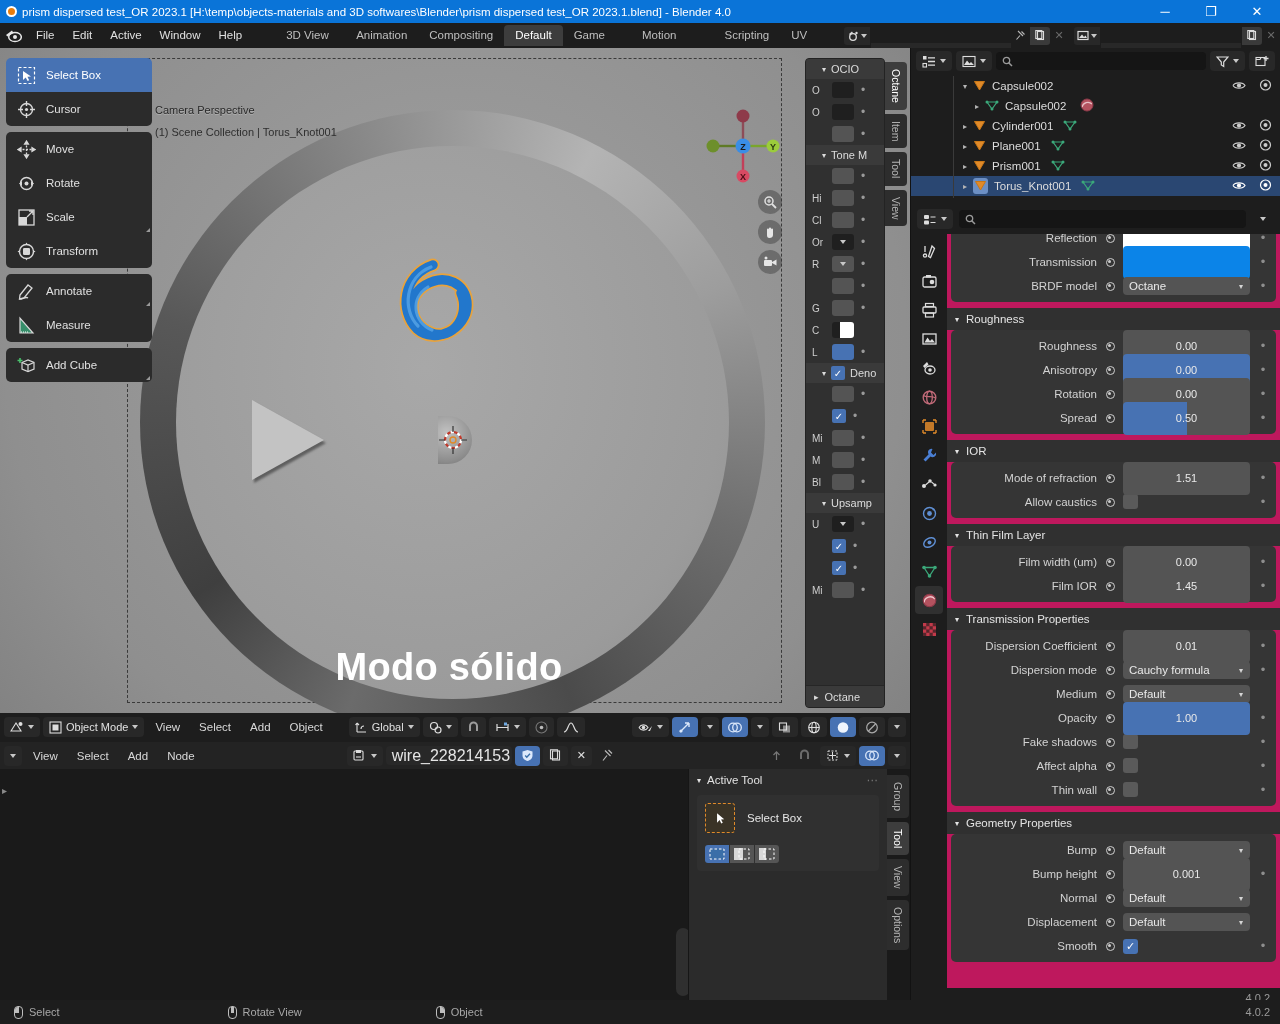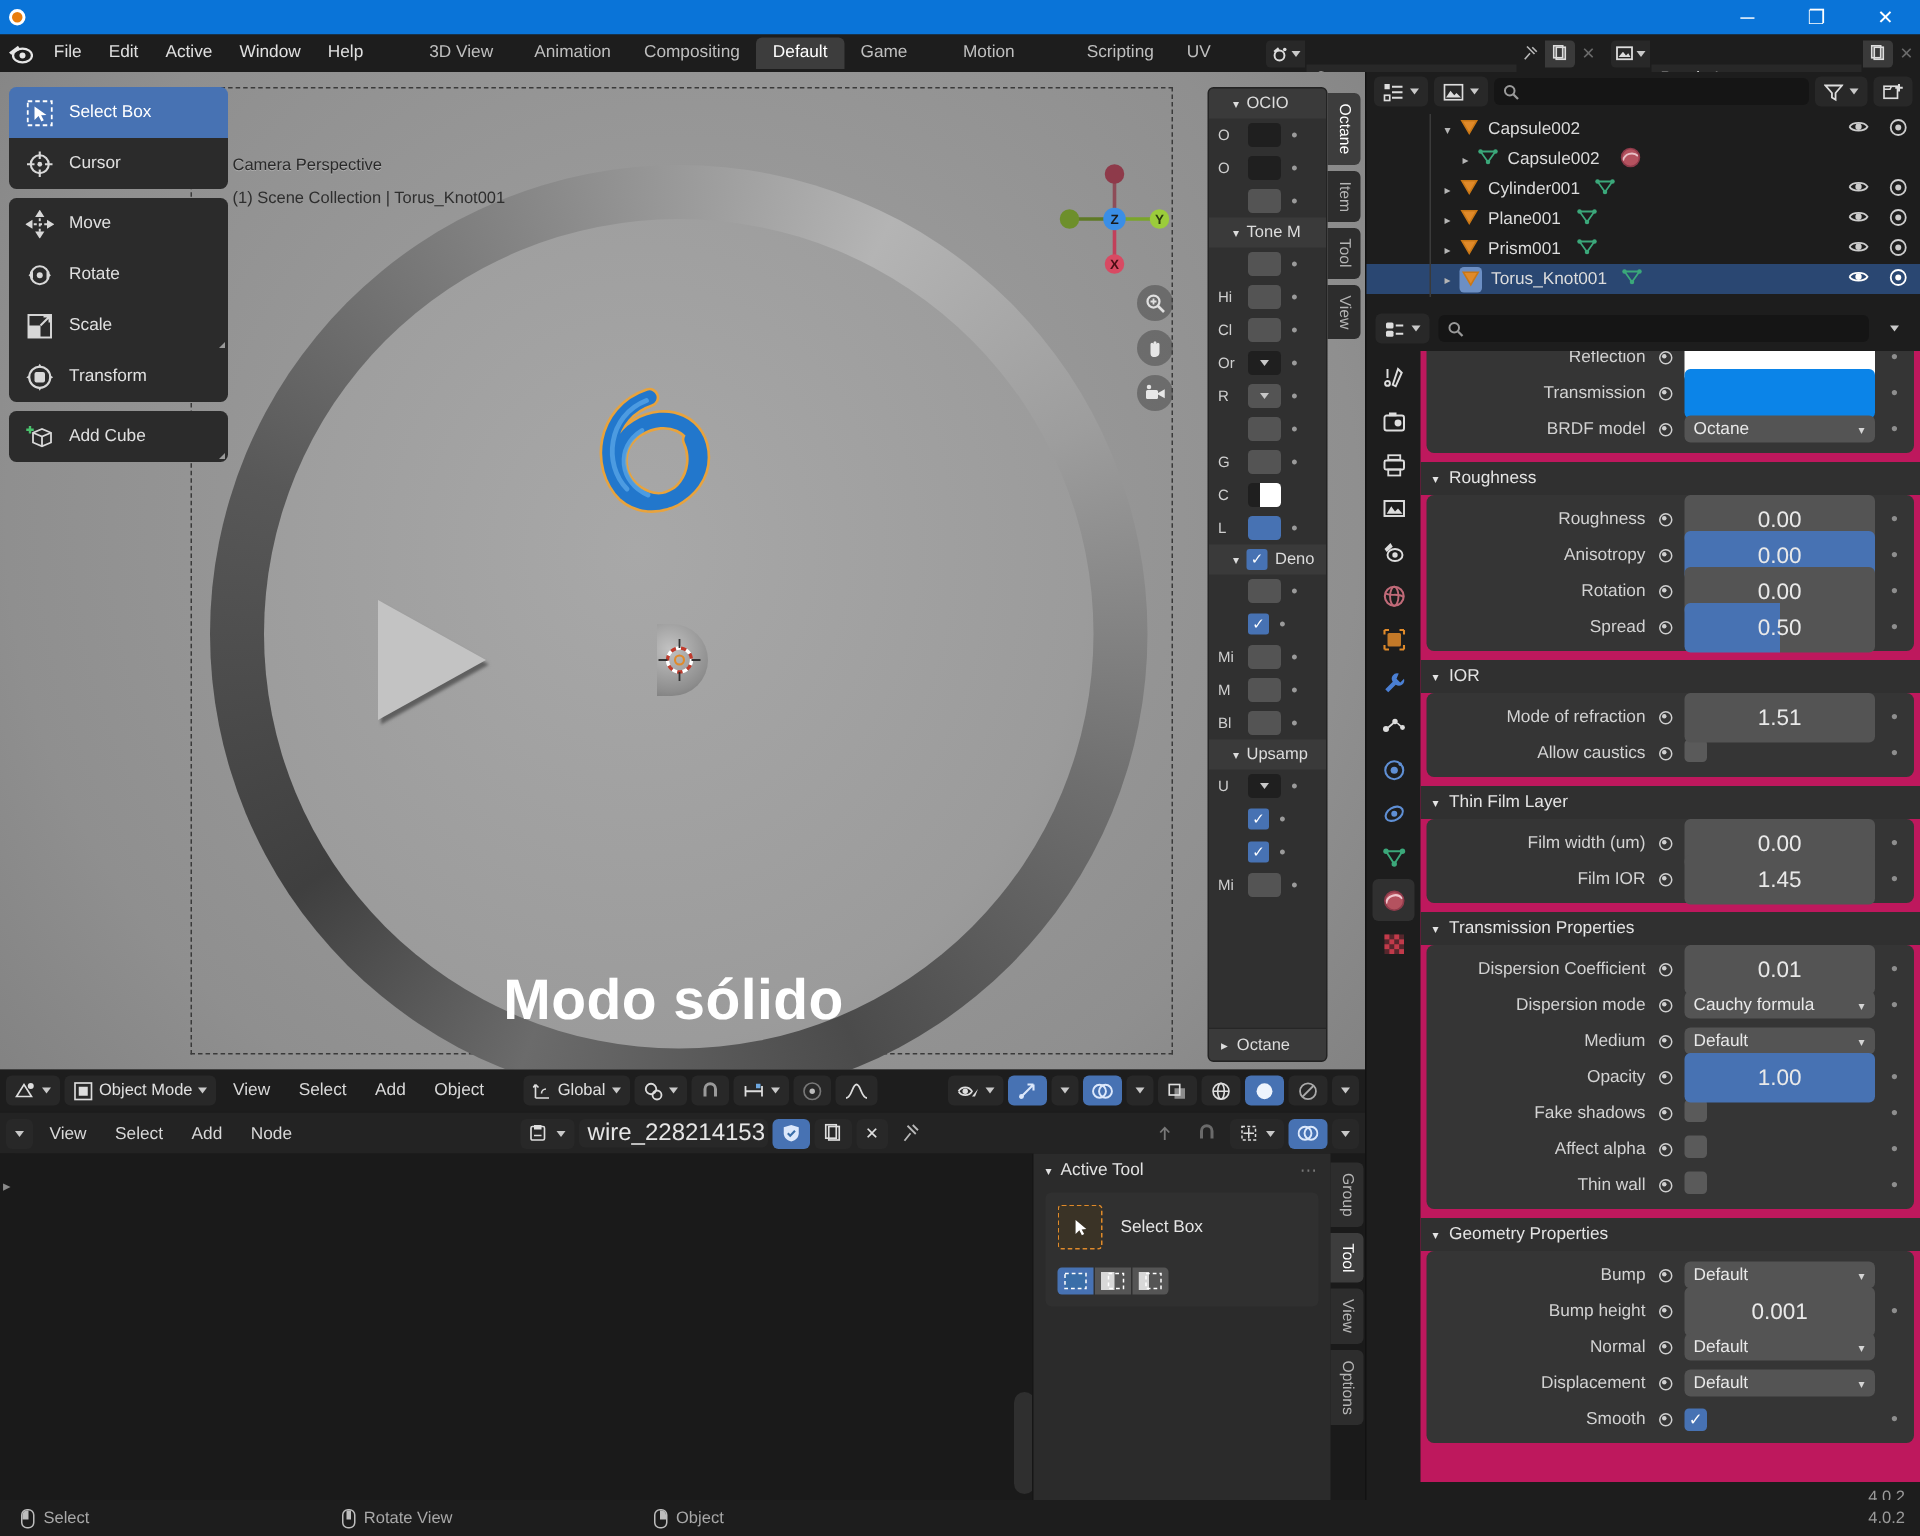"prism dispersed test_OR 2023.1" div.tb-title { html: none -> <div>prism dispersed test_OR 2023.1 [H:\temp\objects-materials and 3D softwares\Blender\prism dispersed test_OR 2023.1.blend] - Blender 4.0</div> }
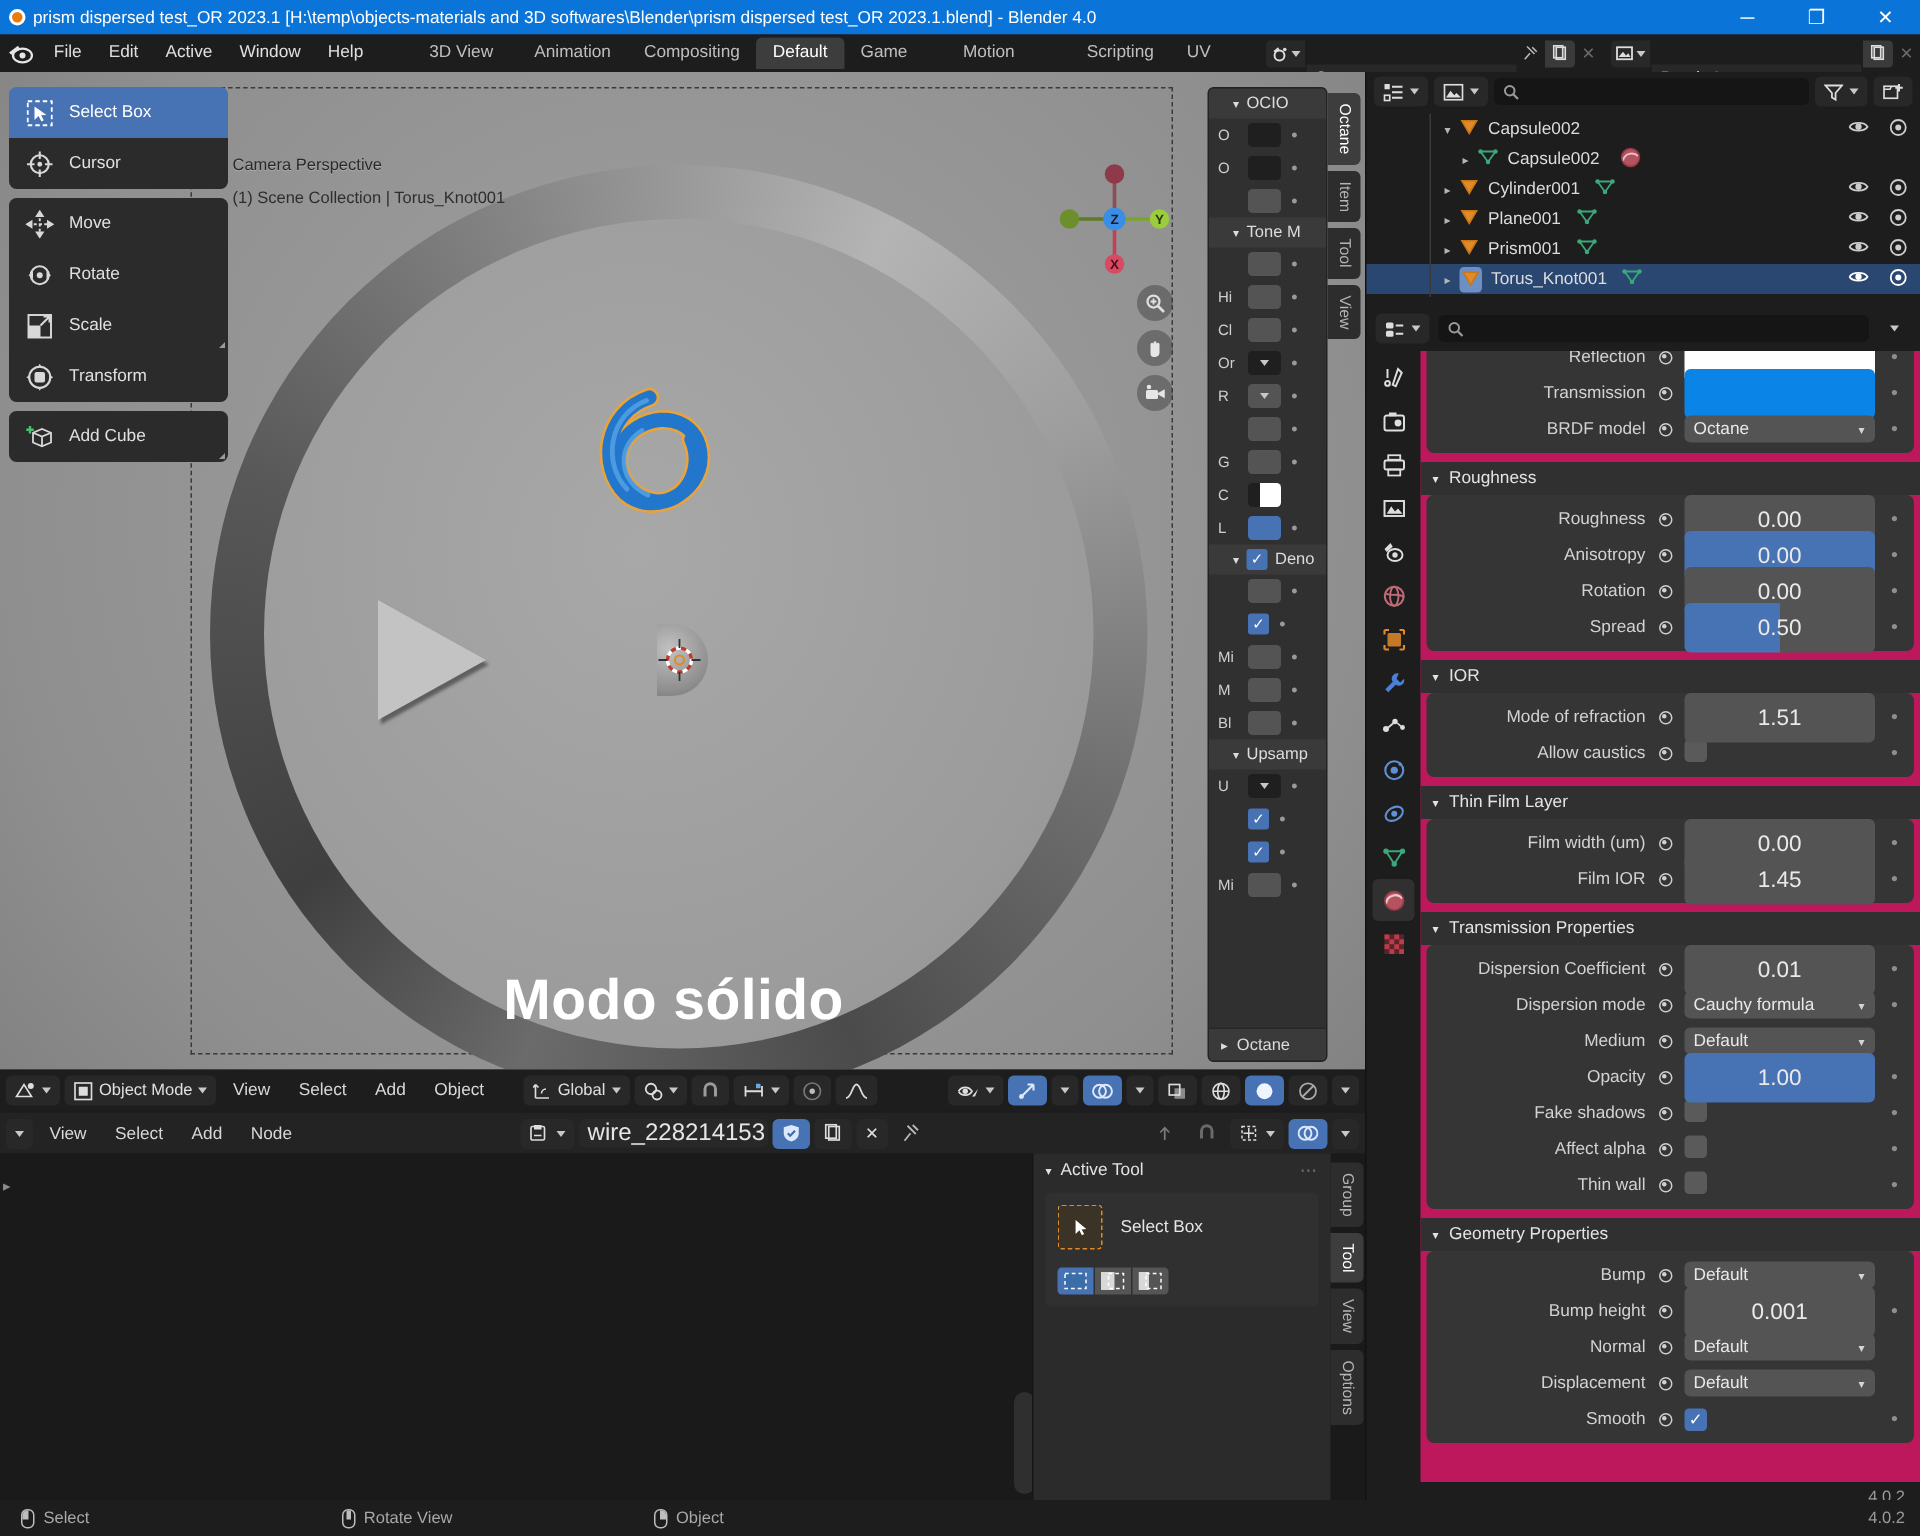"Annotate" div.tgroup { html: none -> <div> <div> <span> <svg> <path></path> <path></path> </svg> </span> <span>Annotate</span> <span></span> </div> <div> <span> <svg> <path></path> <path></path> <path></path> </svg> </span> <span>Measure</span> </div> </div> }
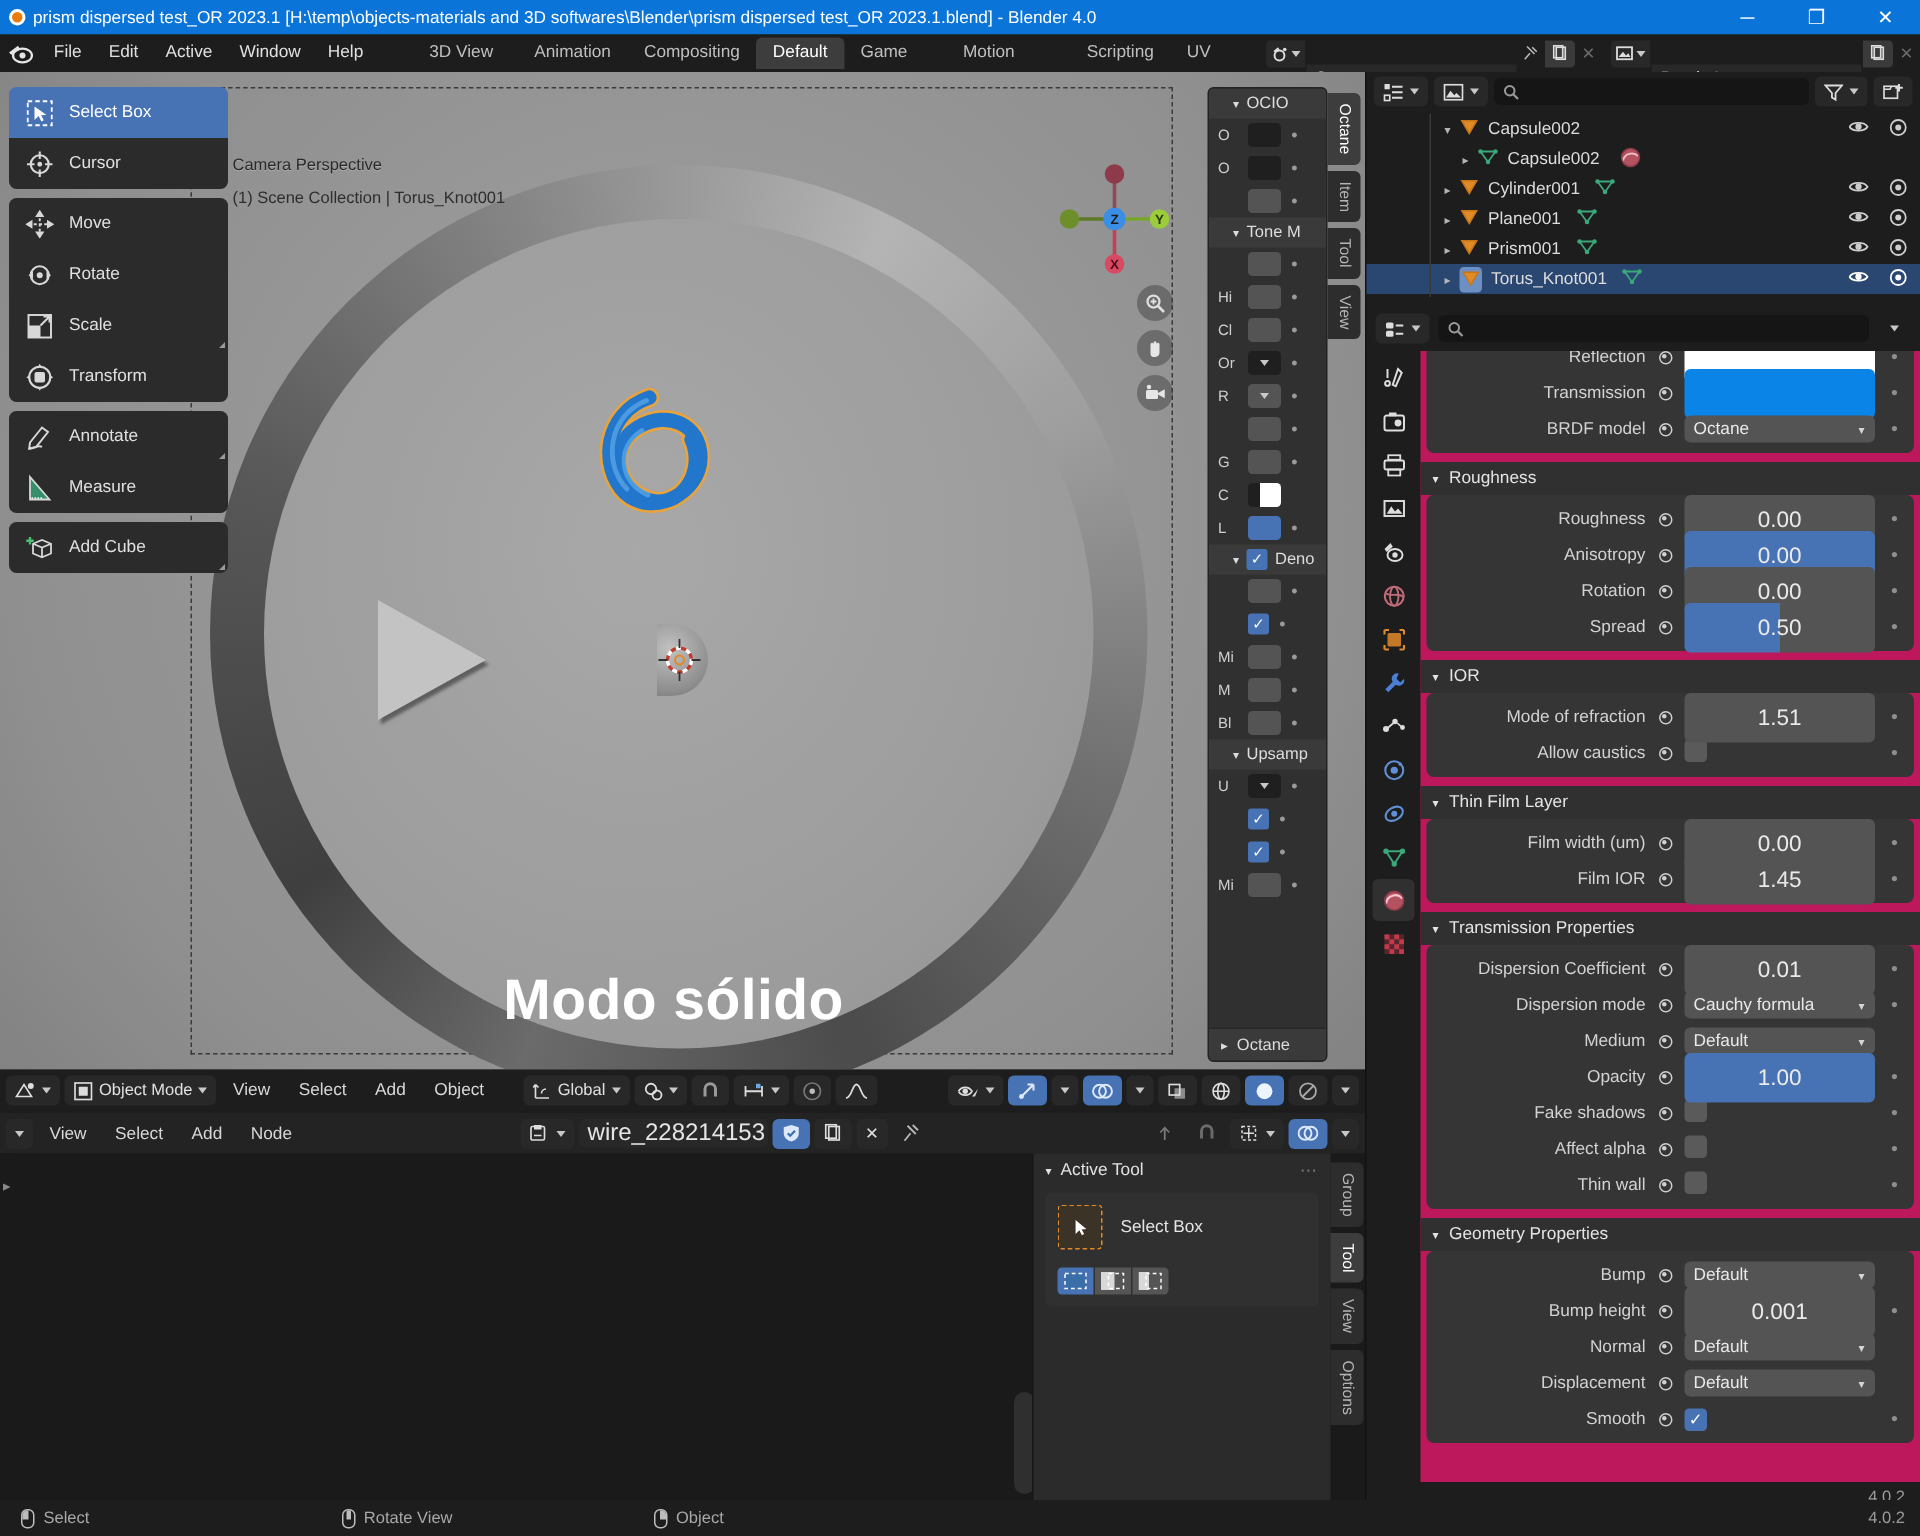"0.00" .pr-field { font-size: 15px -> 11px }
